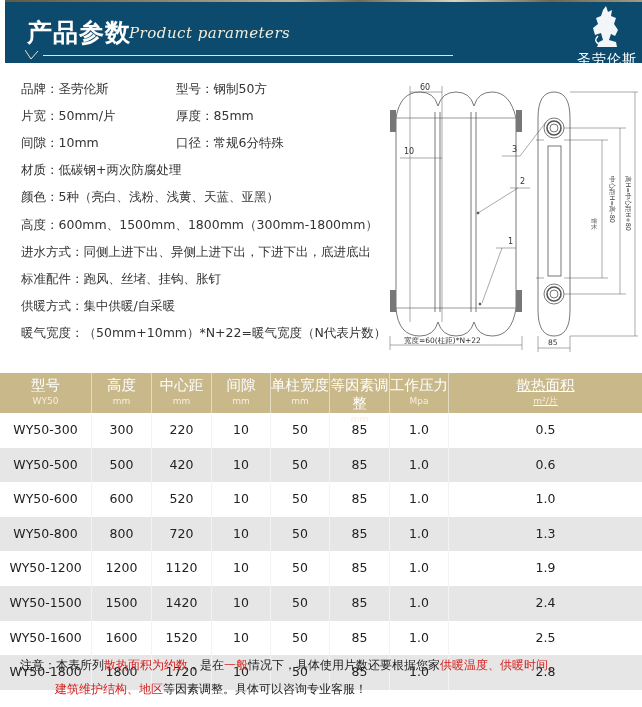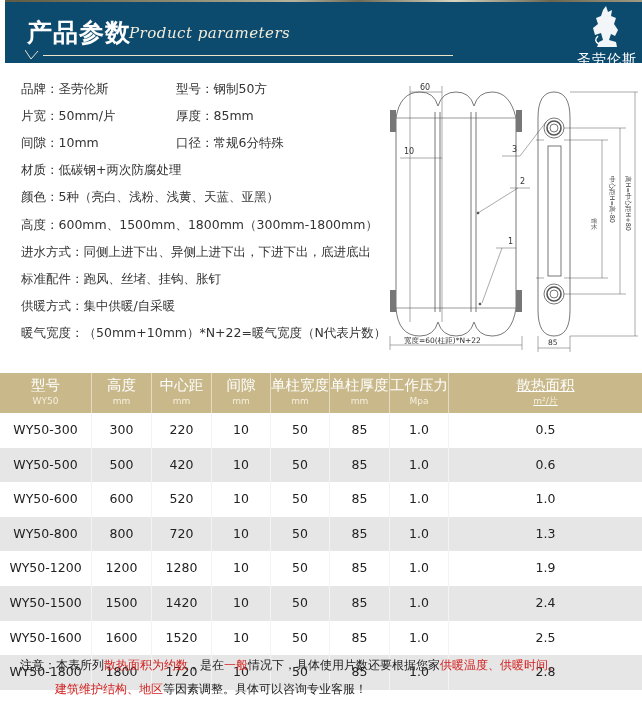"单柱厚度" span.t1 { text: 单柱厚度 -> 等因素调整 }
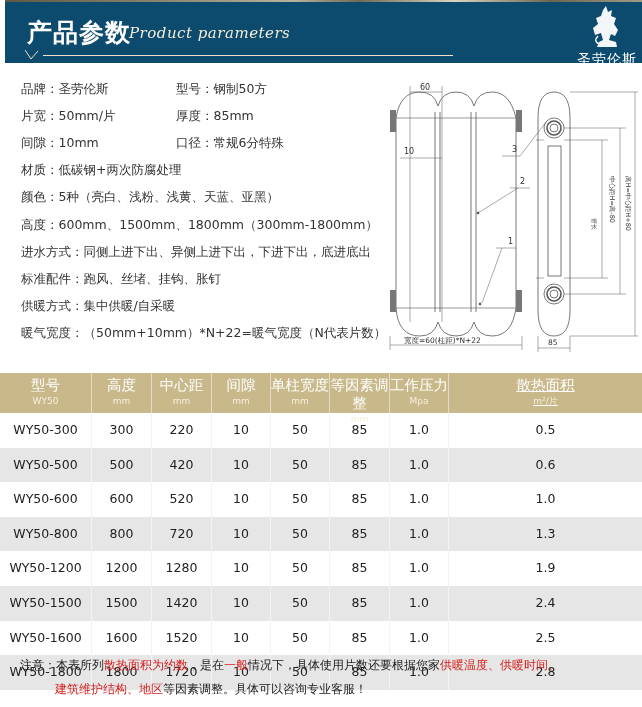"1280" div.td { text: 1280 -> 1120 }
